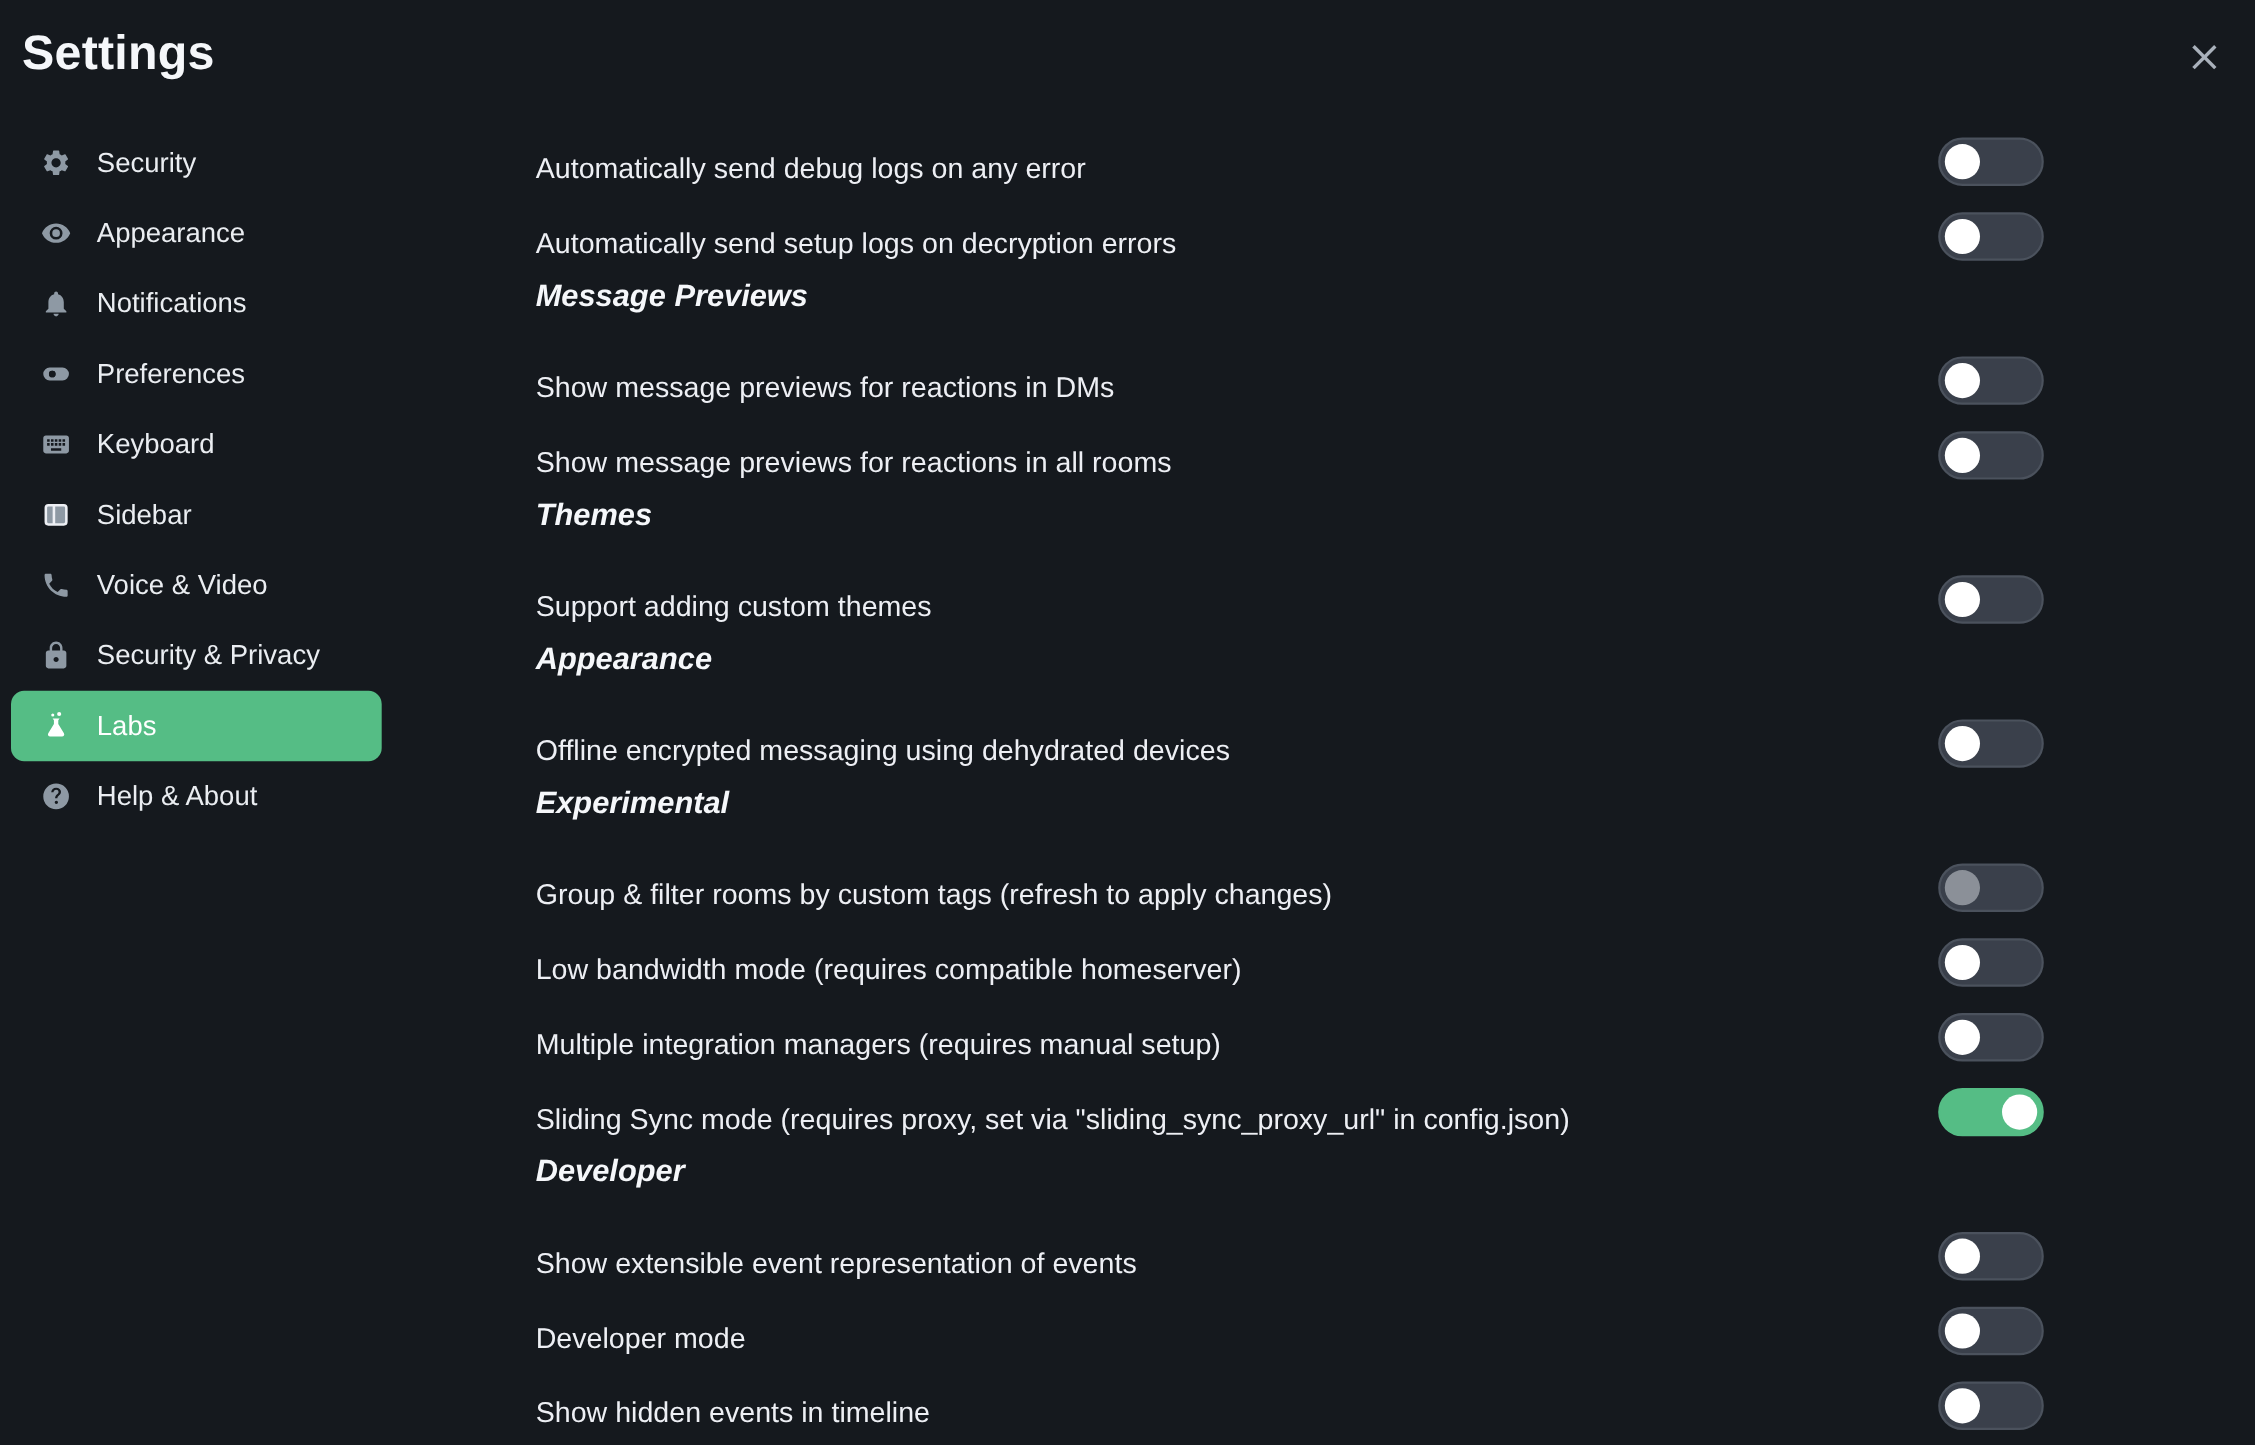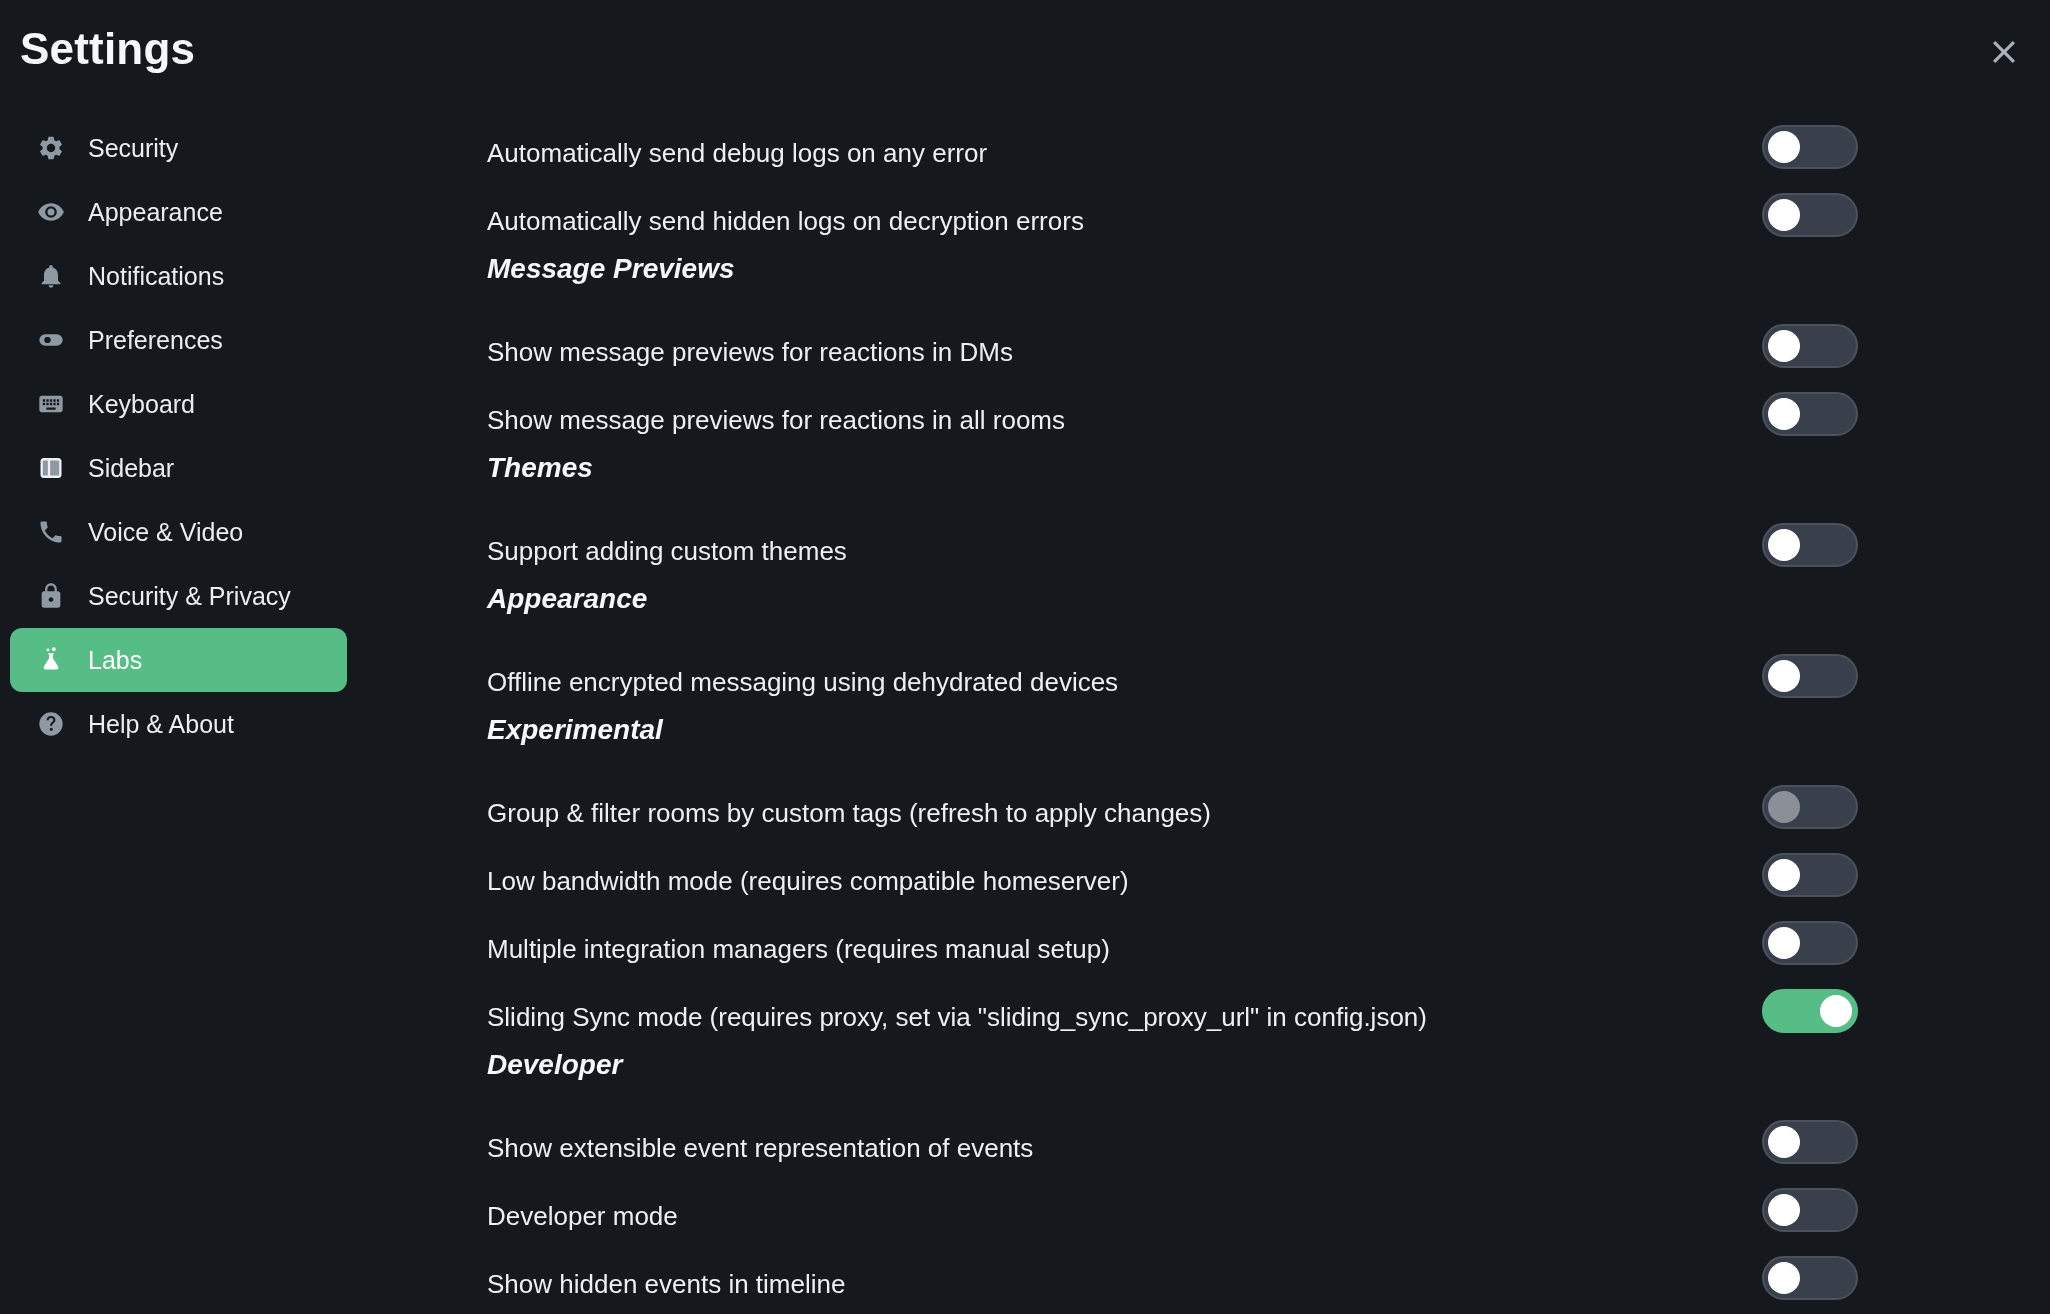"Automatically send hidden logs on" span.setting-label { text: hidden -> setup }
